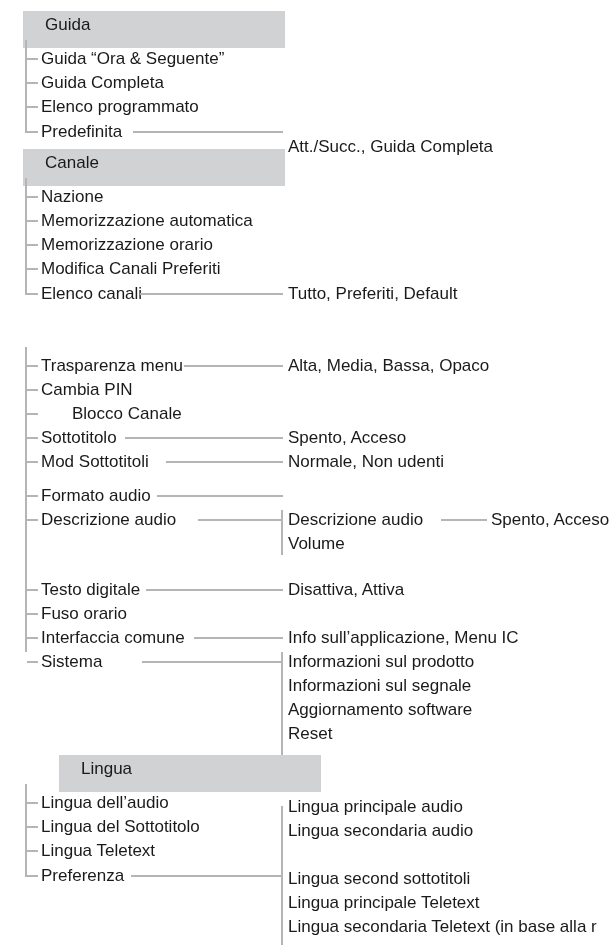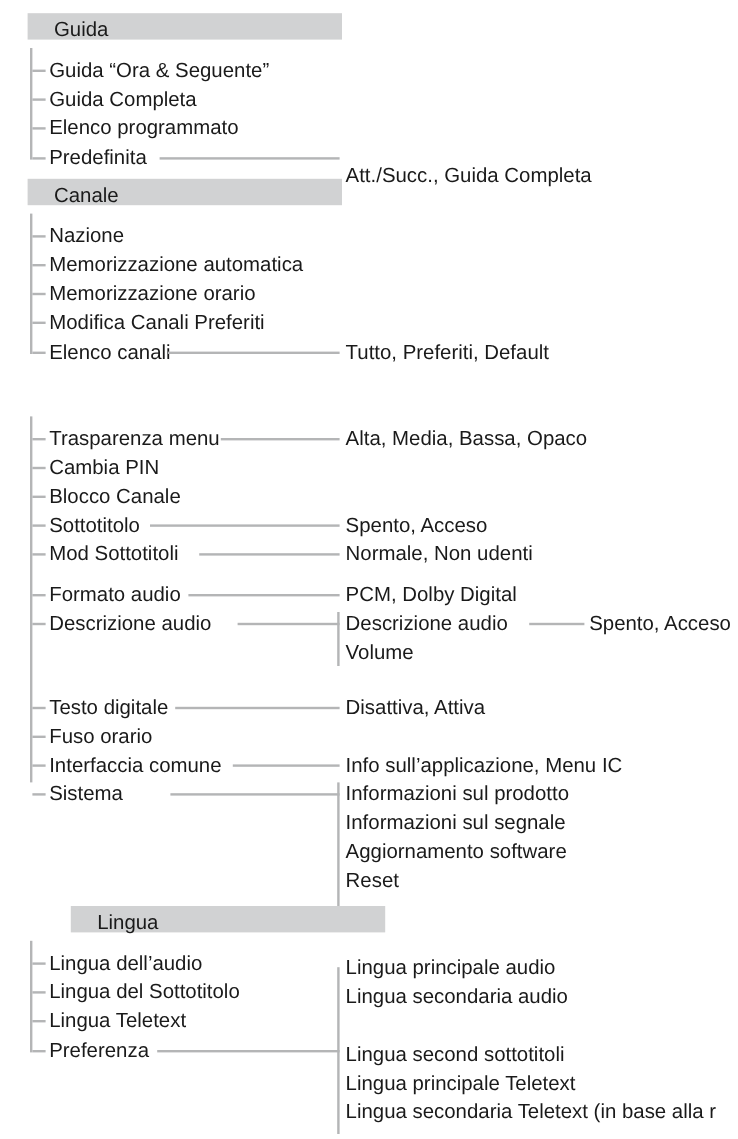"Guida" .sec-header { height: 22px -> 37px }
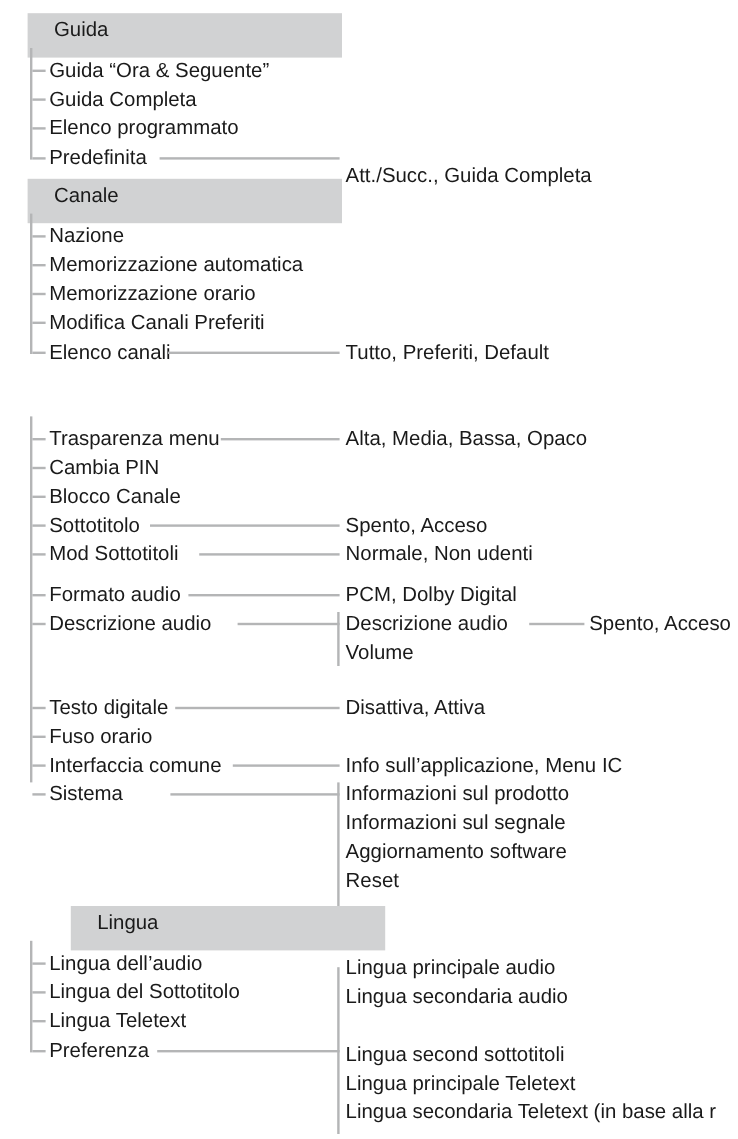"Blocco Canale" div.item-label { margin-left: none -> 31px }
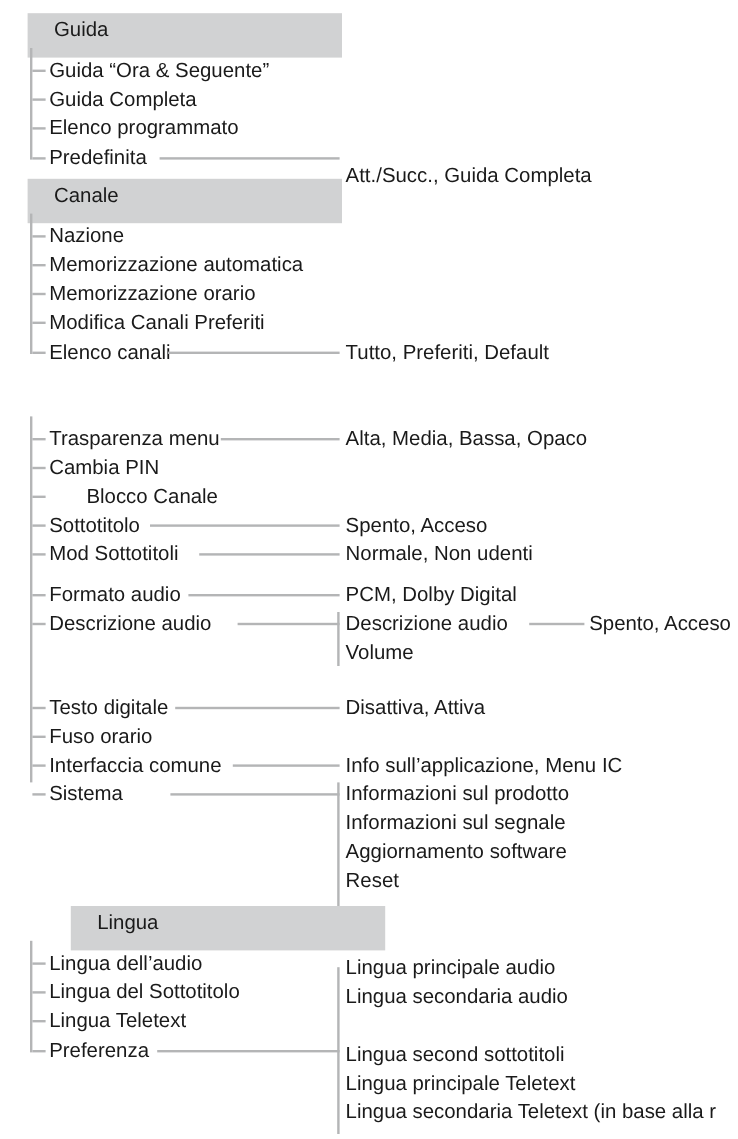"PCM, Dolby Digital" div.rightcol { html: <div>PCM, Dolby Digital</div> -> none }
